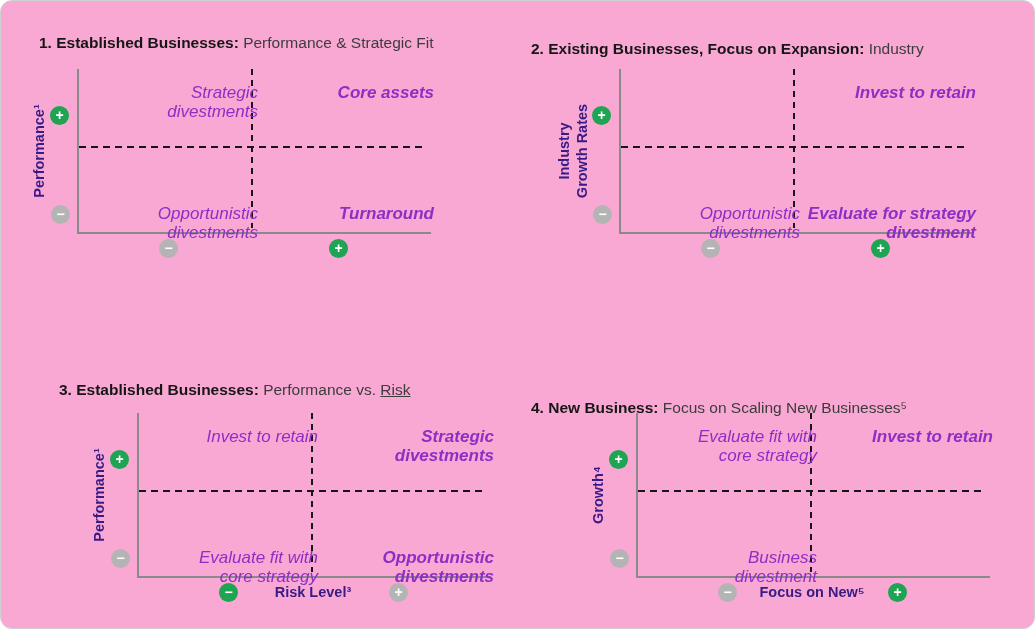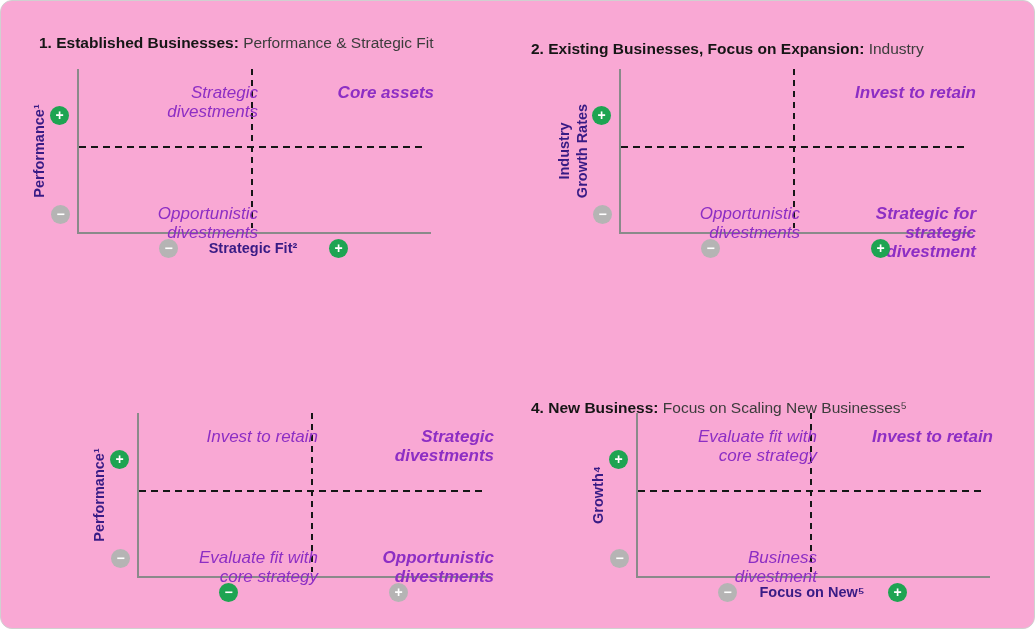"Turnaround" div.quad { html: none -> <div>Turnaround</div> }
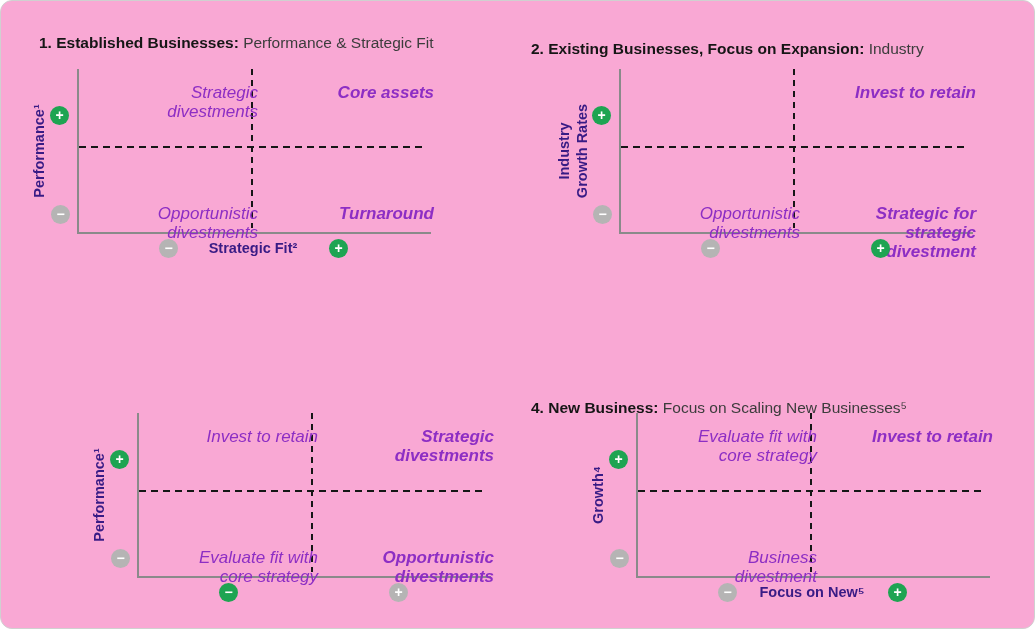"Strategic for strategic" div.quad { text: Strategic for strategic -> Evaluate for strategy }
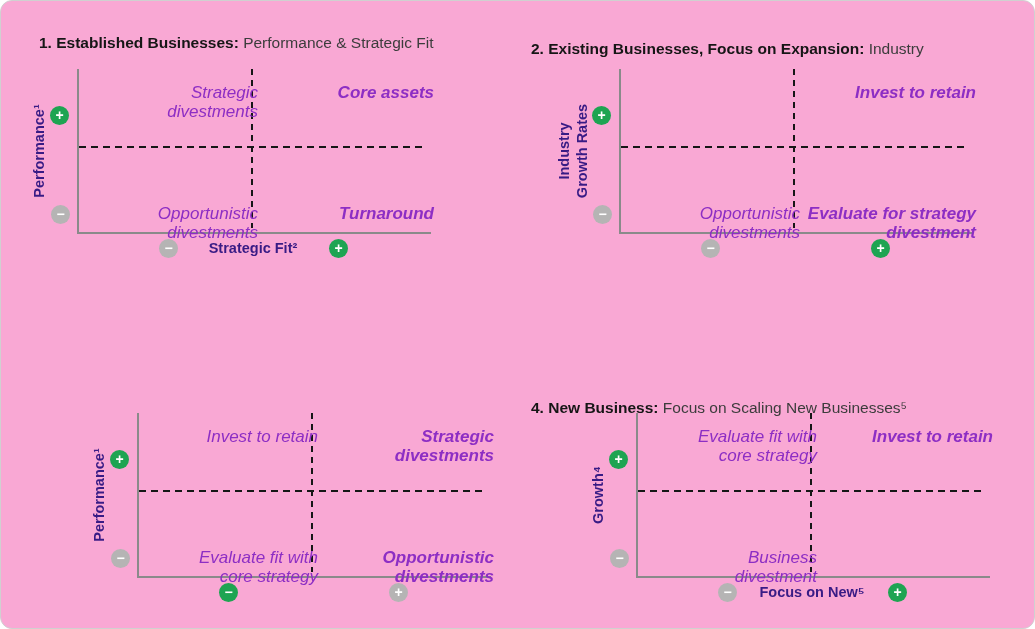"Strategic Fit²" div.xlabel { html: <div>Strategic Fit²</div> -> none }
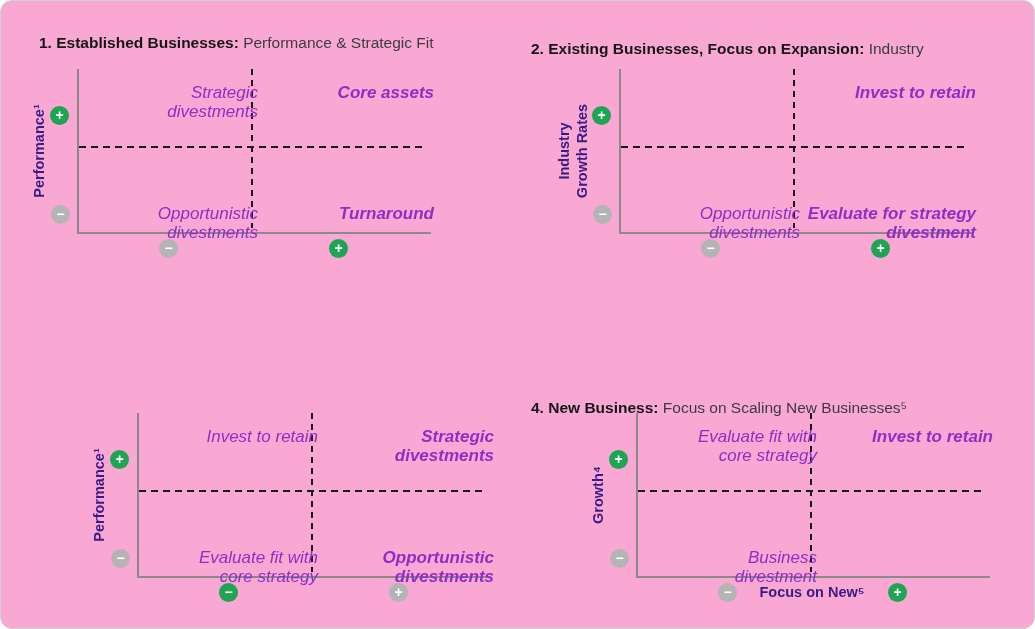"3. Established Businesses: Performance" div.title { html: none -> <div><b>3. Established Businesses:</b><span> Performance vs. </span><span>Risk</span></div> }
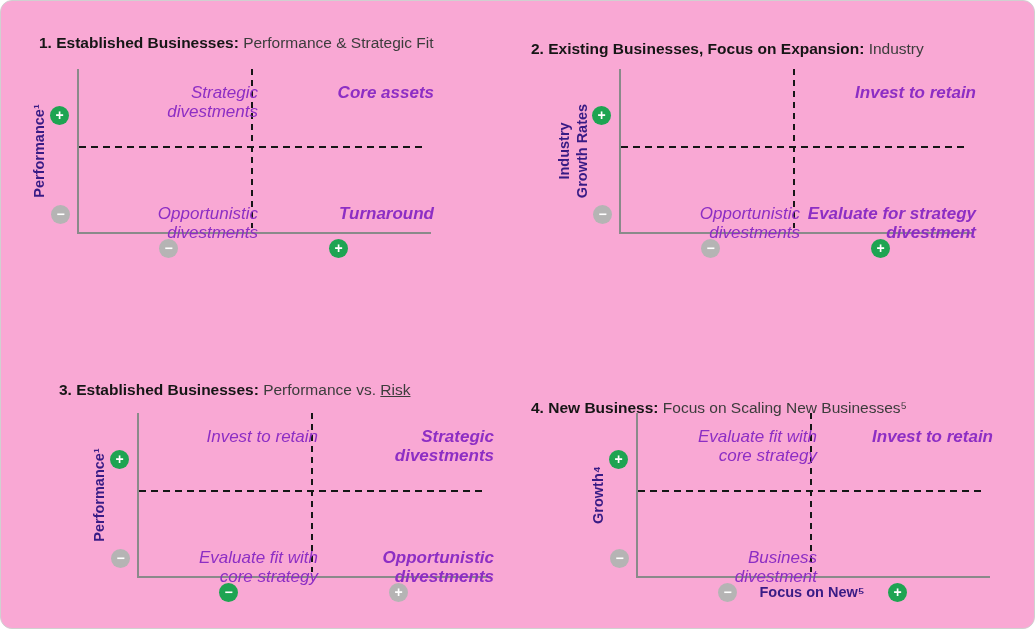"Risk Level³" div.xlabel { html: none -> <div>Risk Level³</div> }
